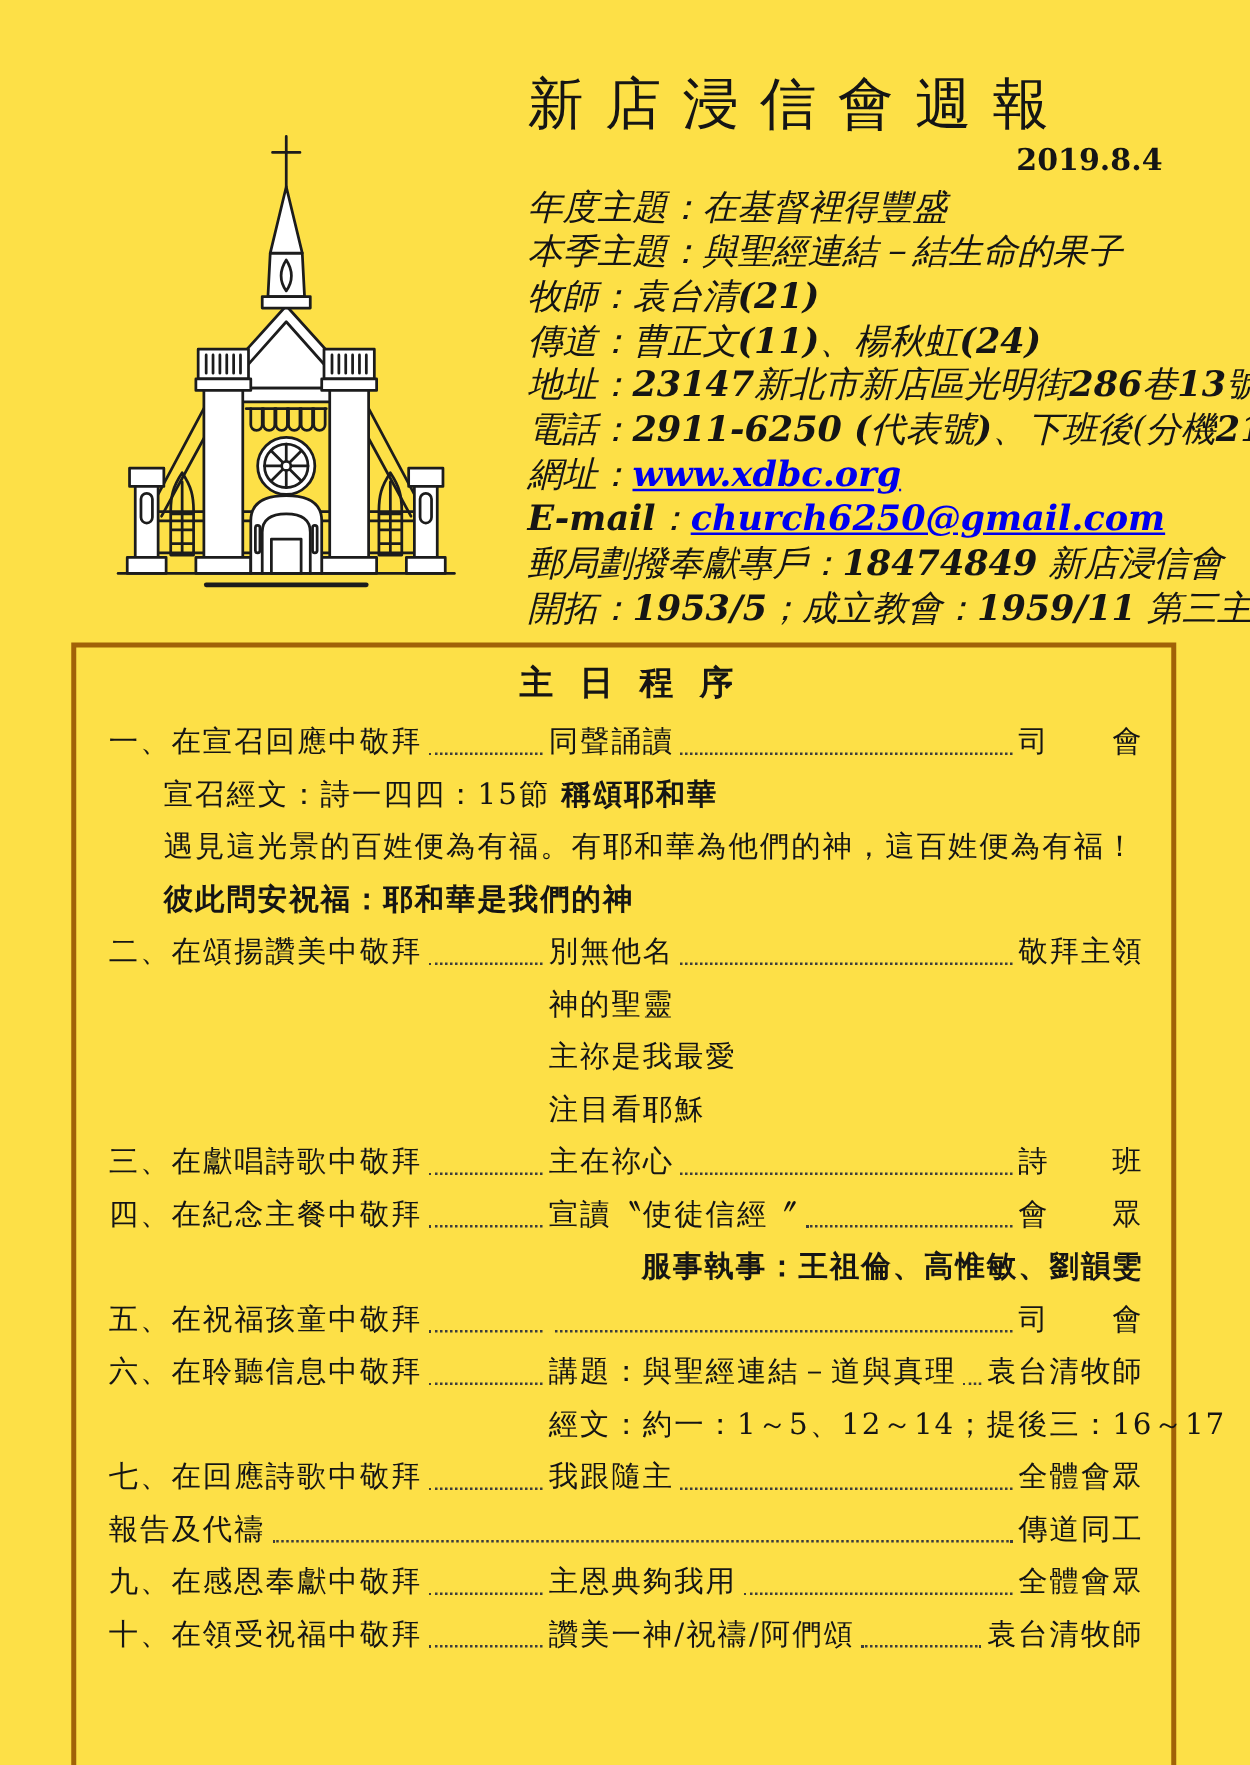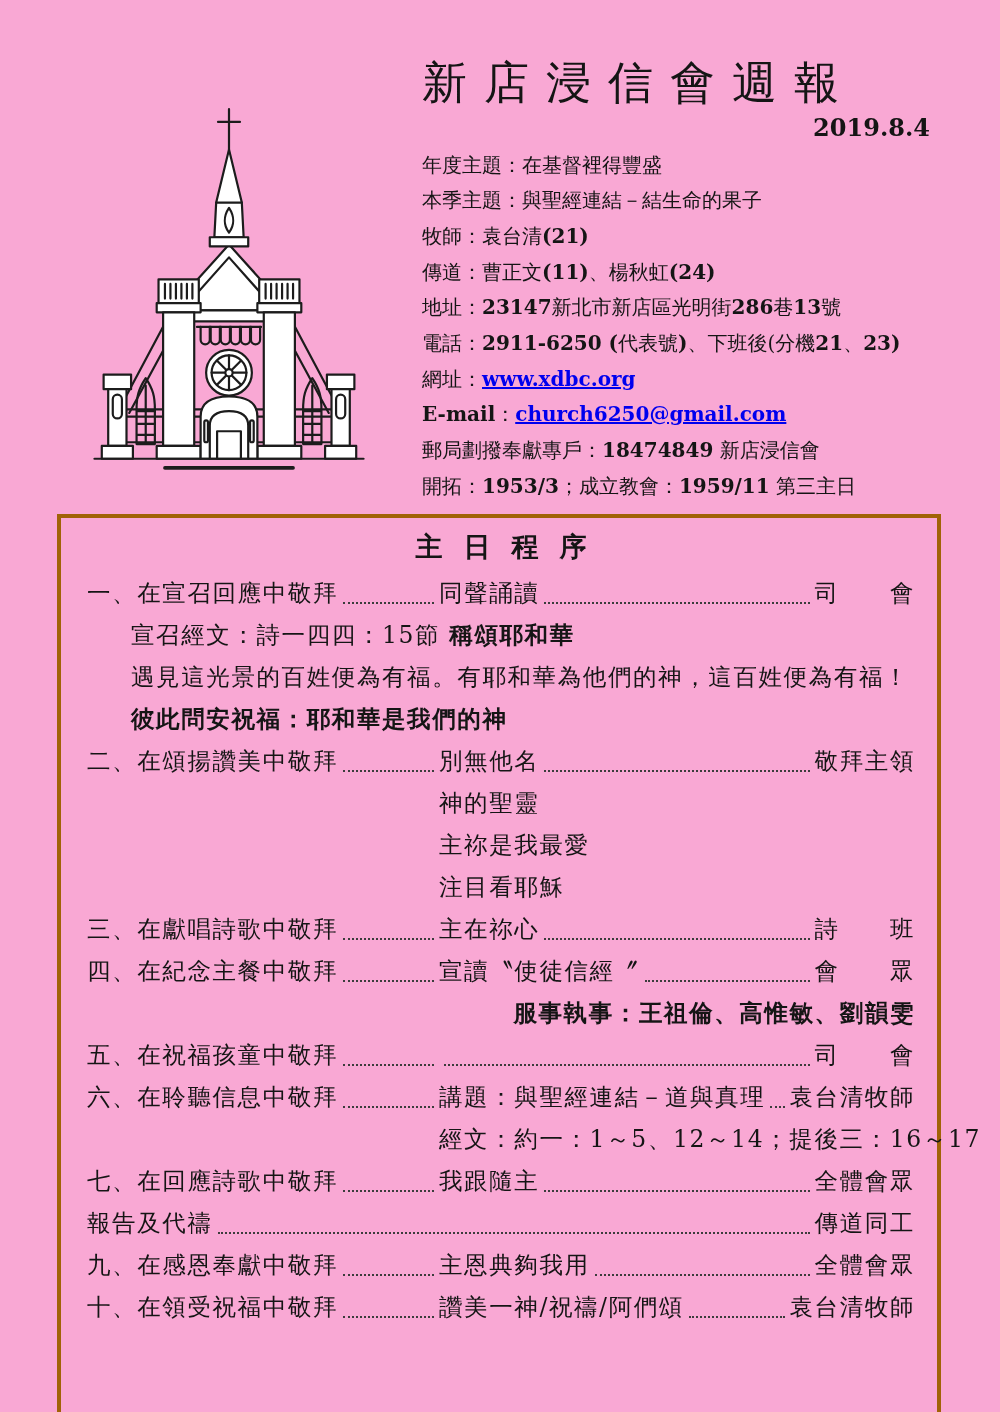"新店浸信會週報" .sheet { background: #f9a8d4 -> #fde047 }
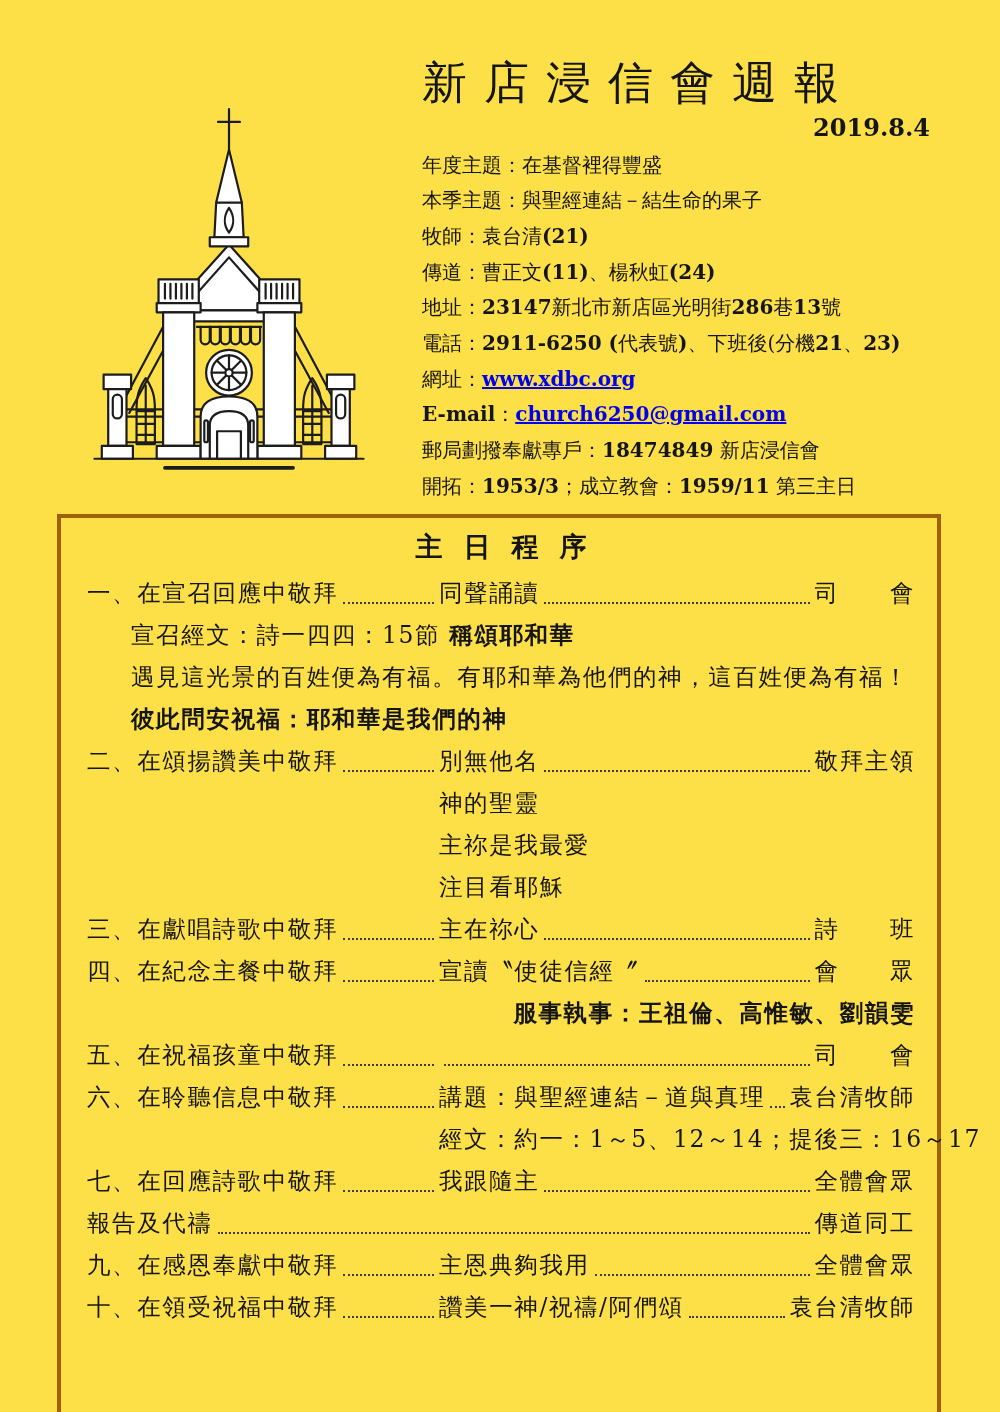"年度主題：在基督裡得豐盛" .mh-lines { font-size: 20px -> 28px; font-style: none -> italic }
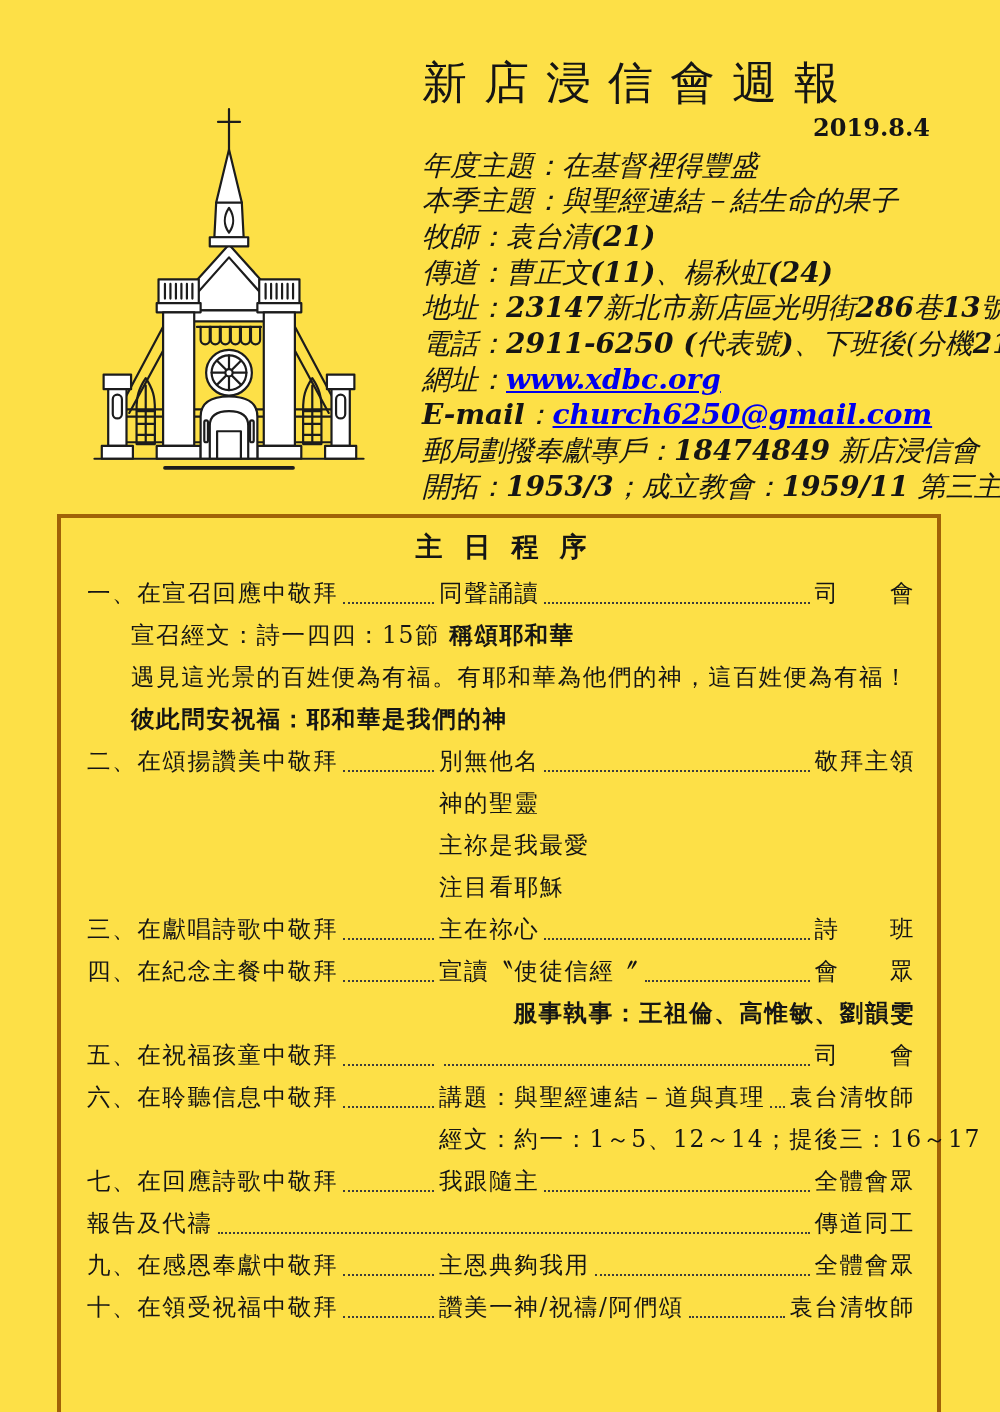"1953/3" span.b { text: 1953/3 -> 1953/5 }
